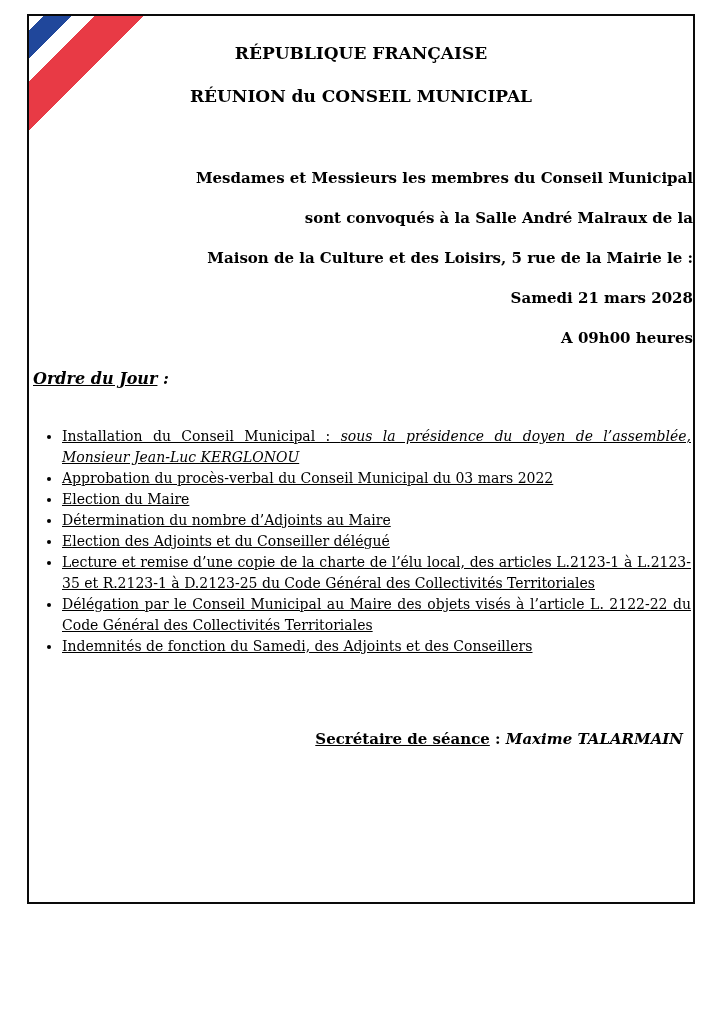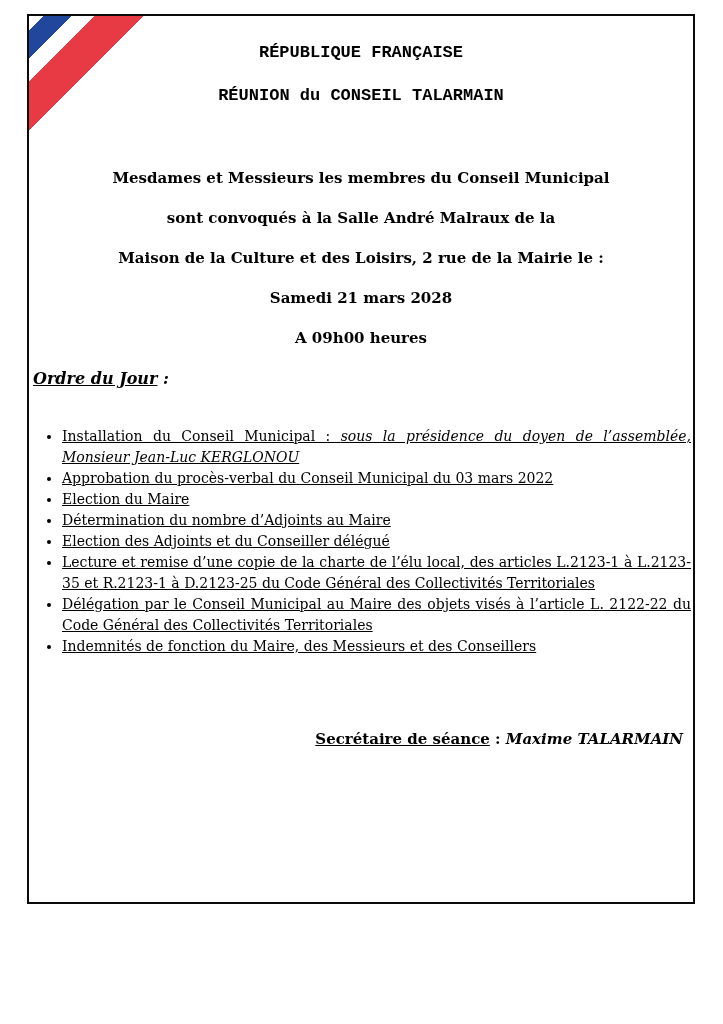"RÉPUBLIQUE FRANÇAISE" .title-line { font-family: Liberation Mono, monospace -> none }
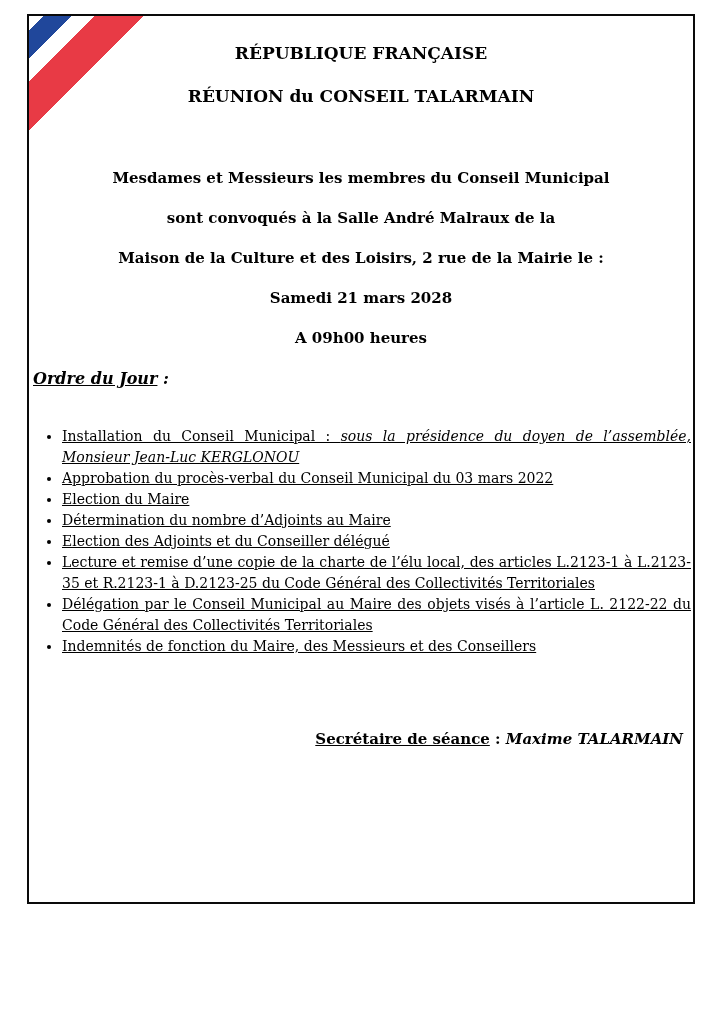"RÉUNION du CONSEIL TALARMAIN" p.title-line { text: TALARMAIN -> MUNICIPAL }
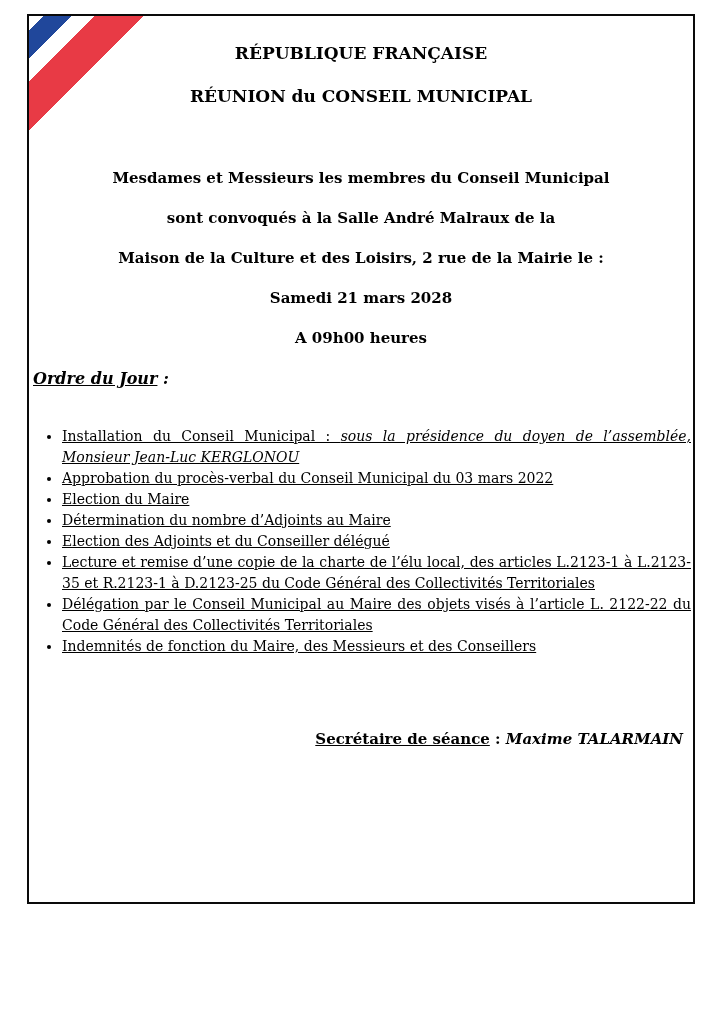"Mesdames et Messieurs les membres" .intro-line { text-align: none -> right }
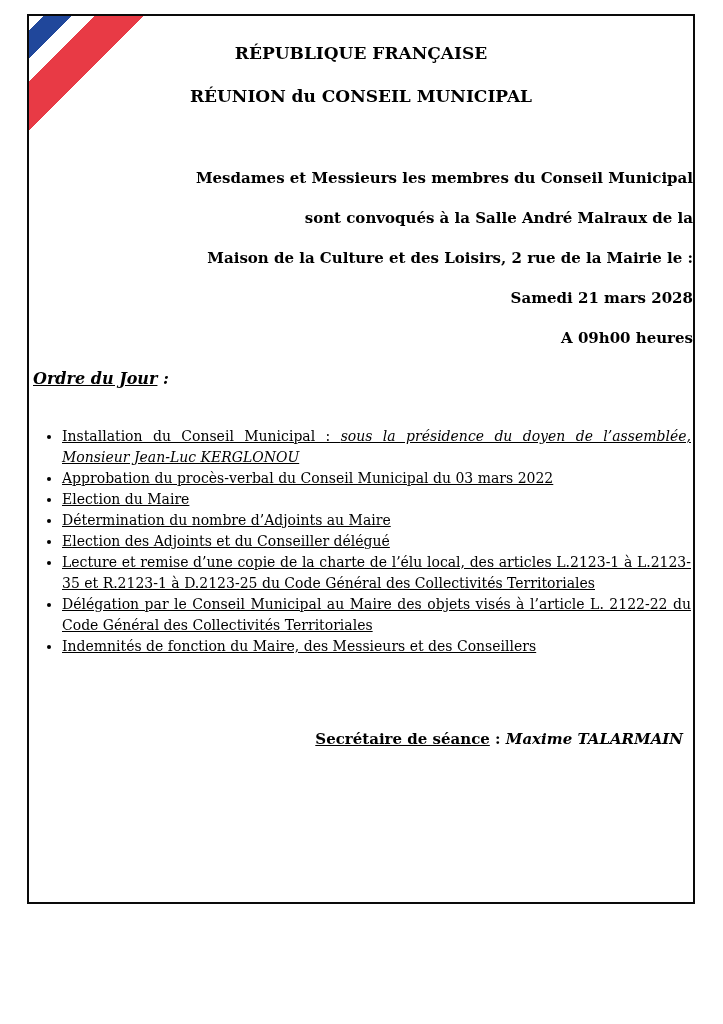"Maison de la Culture et" p.intro-line { text: 2 -> 5 }
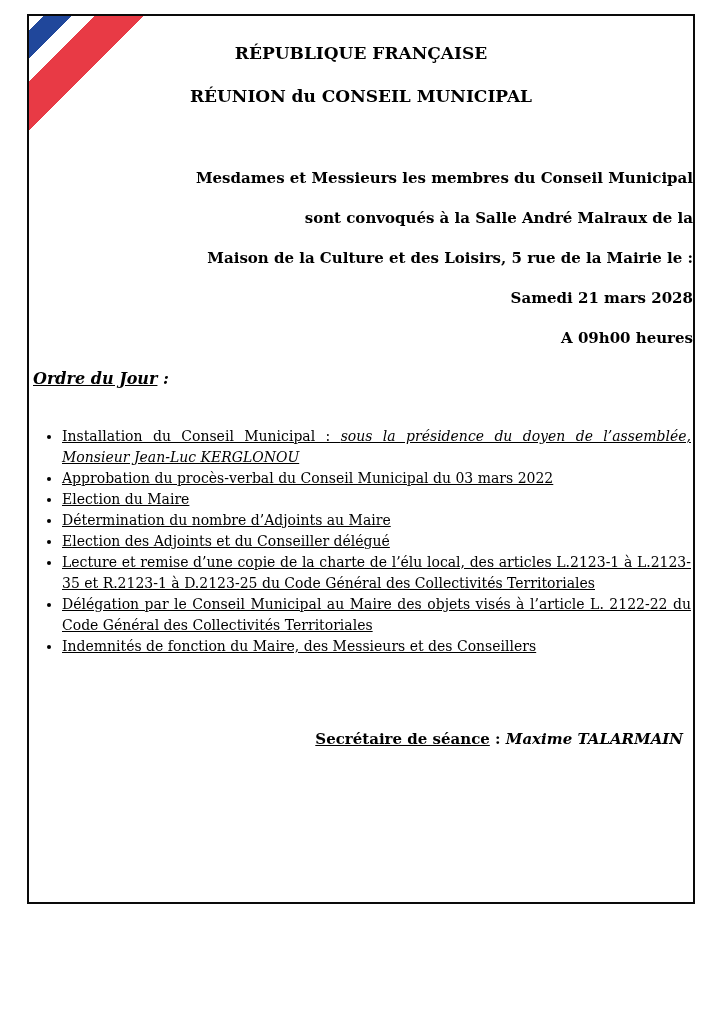"Indemnités de fonction du Maire," span { text: Maire, des Messieurs -> Samedi, des Adjoints }
